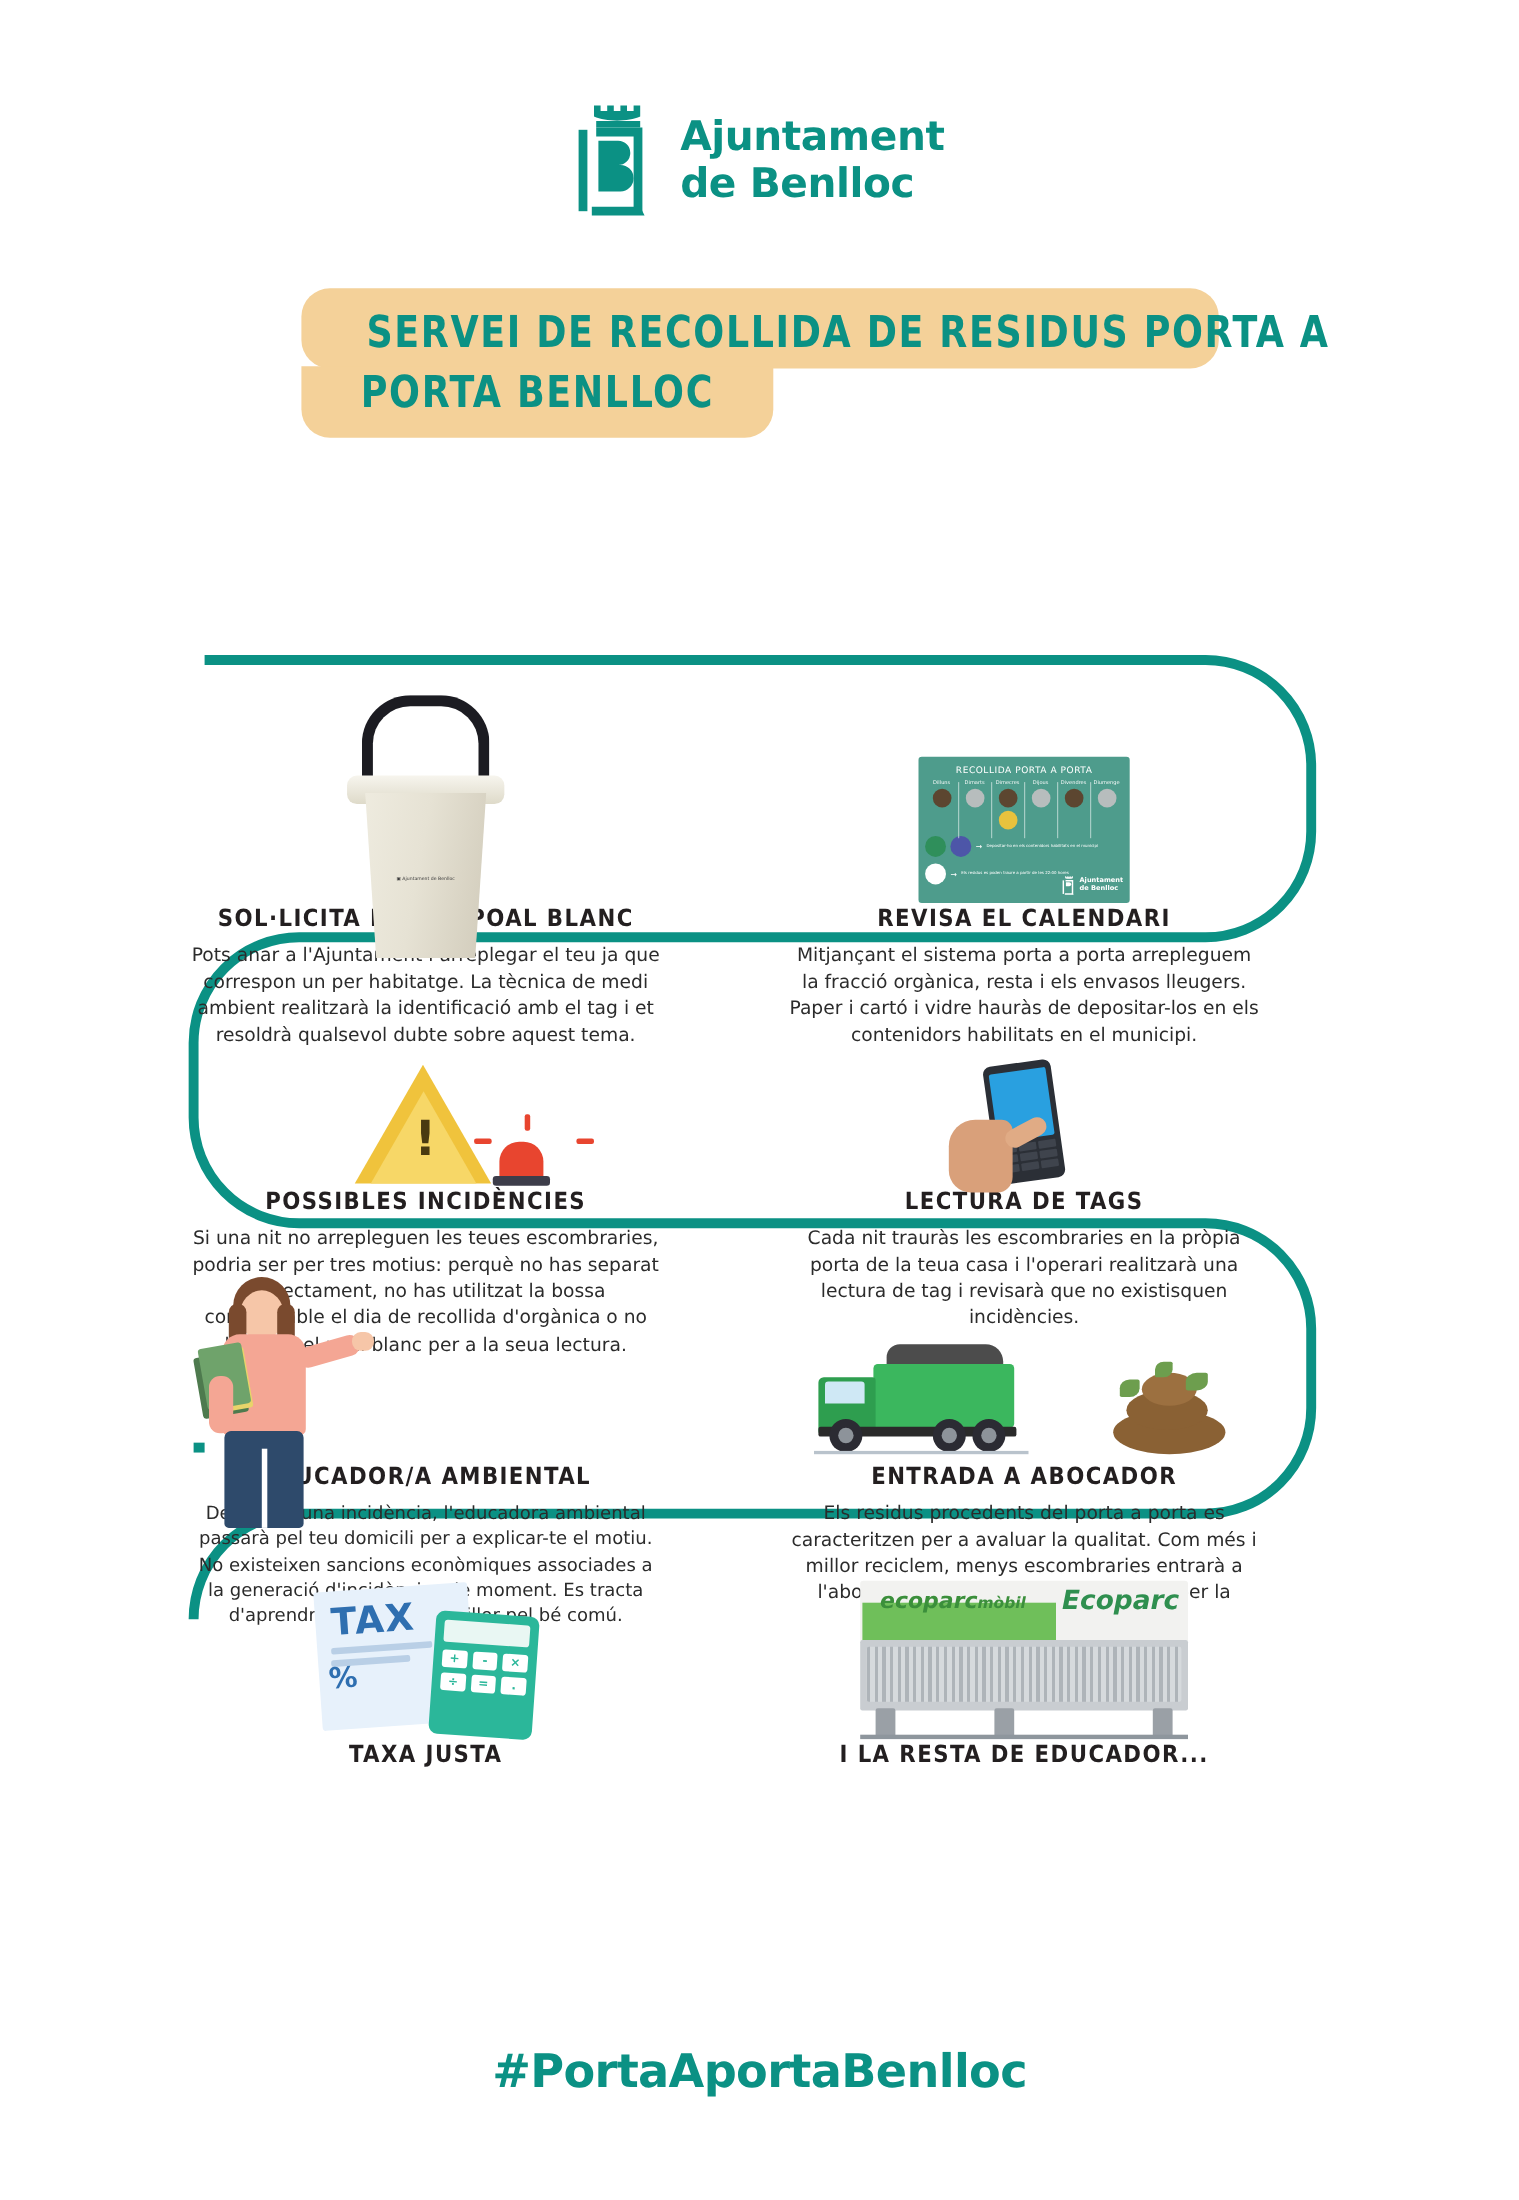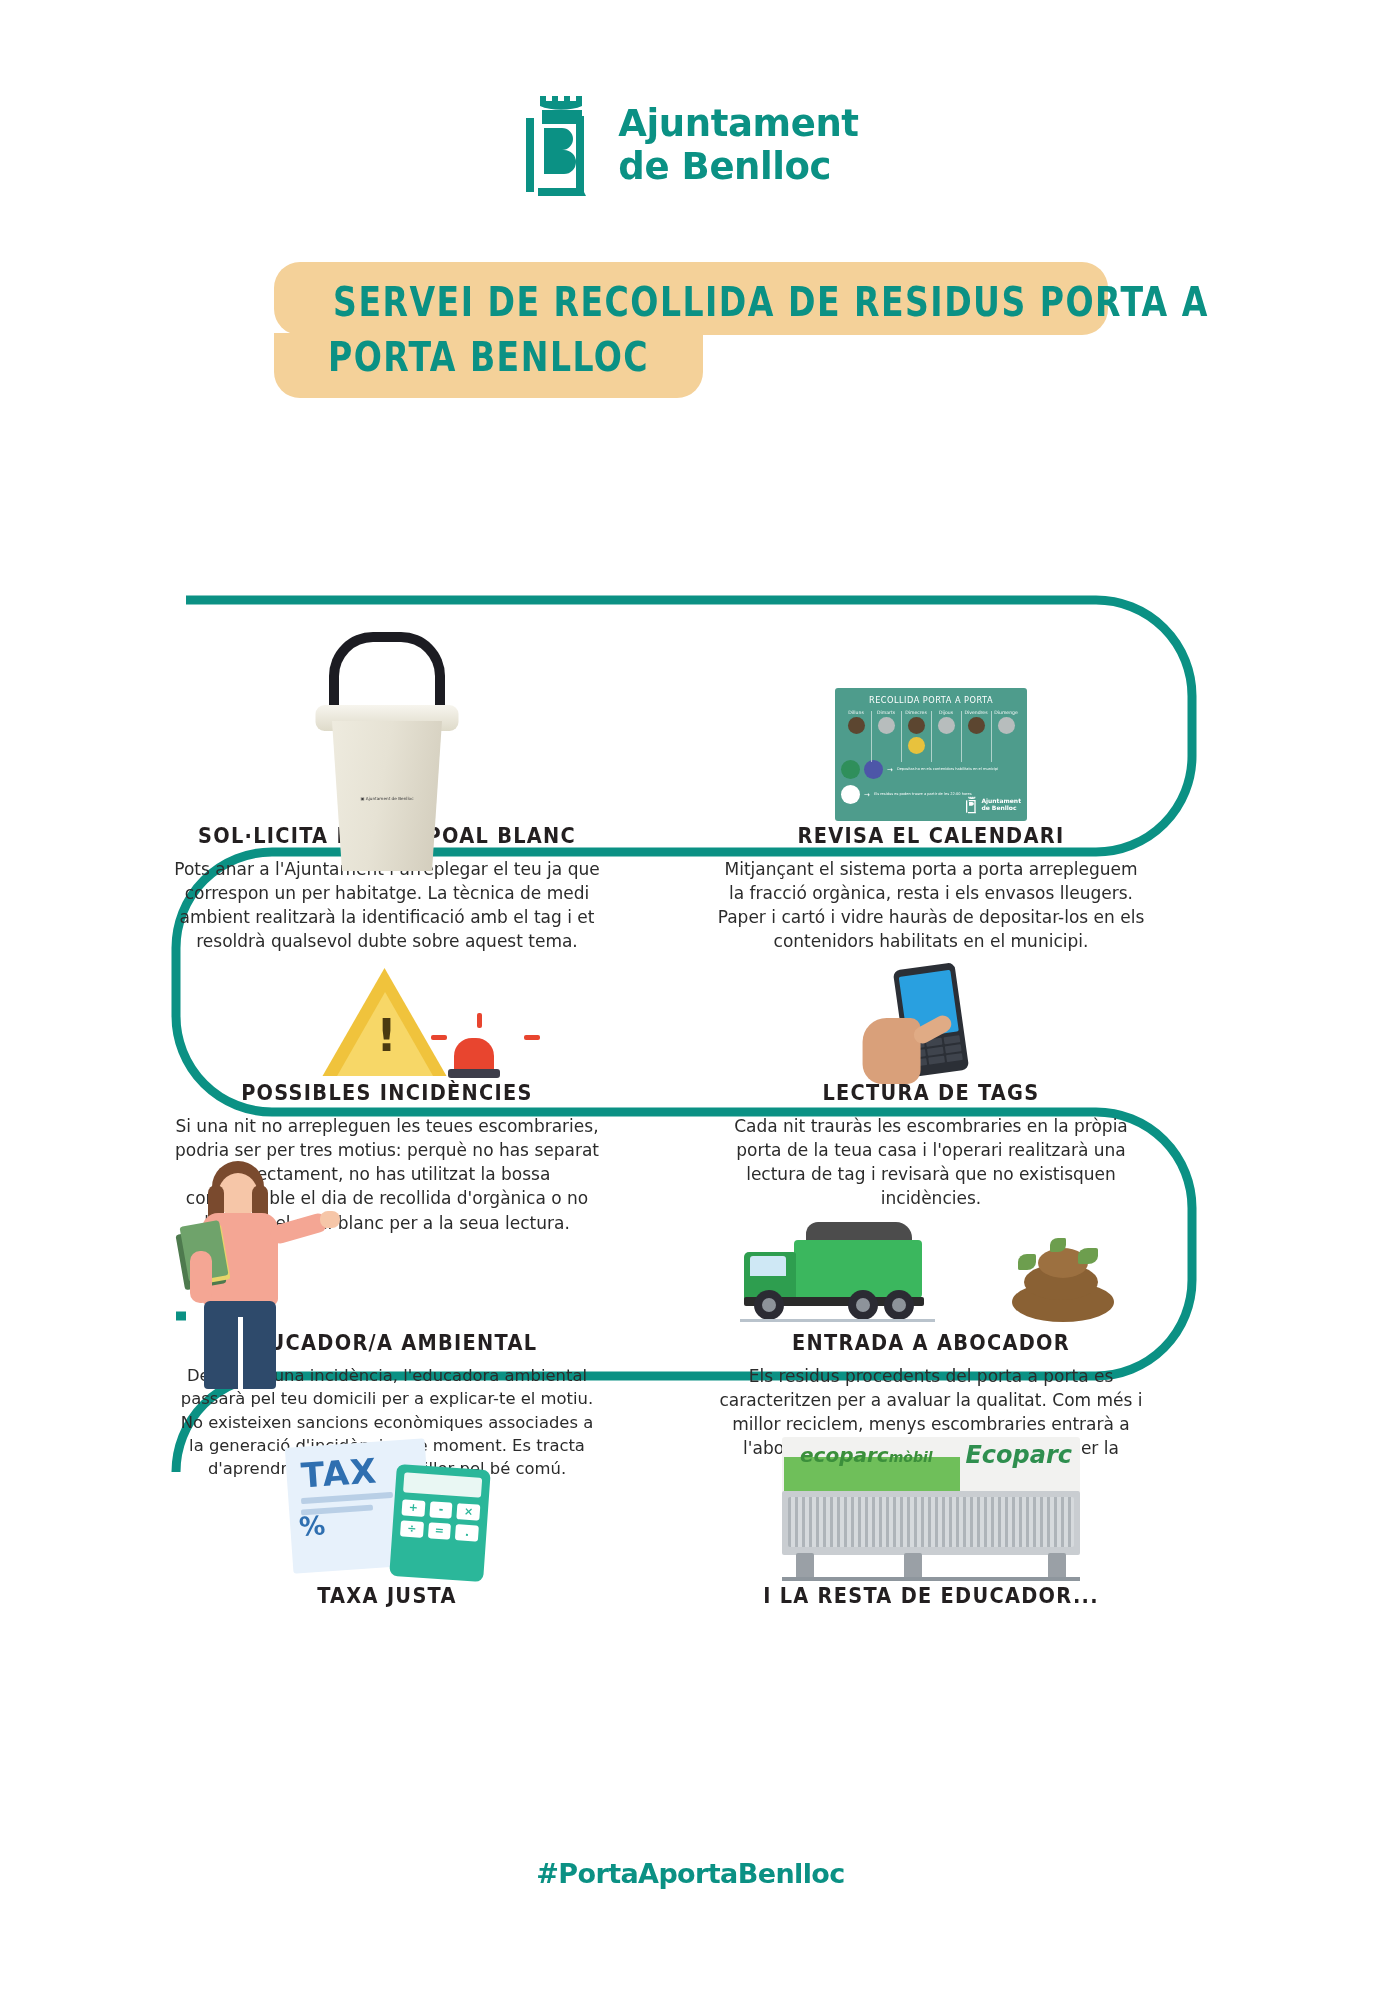"#PortaAportaBenlloc" .hashtag { font-size: 27px -> 42px }
